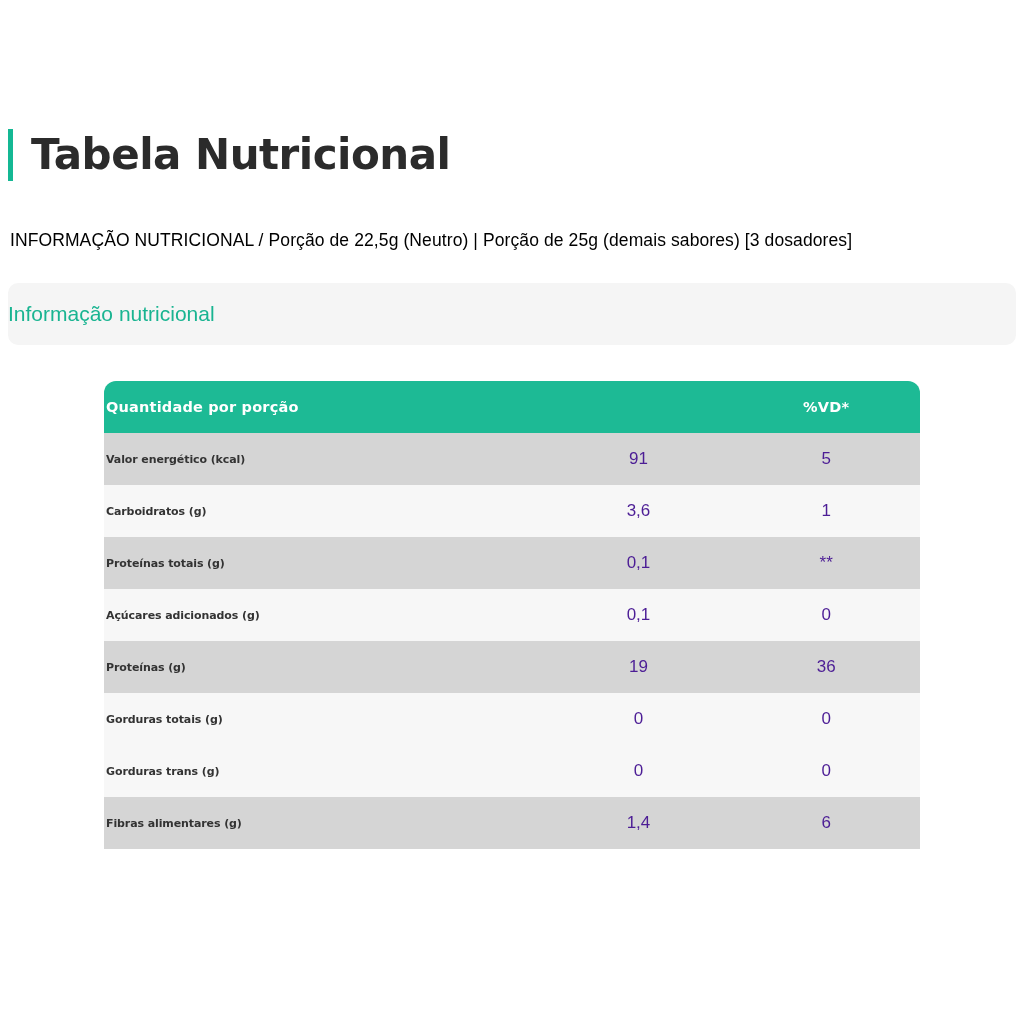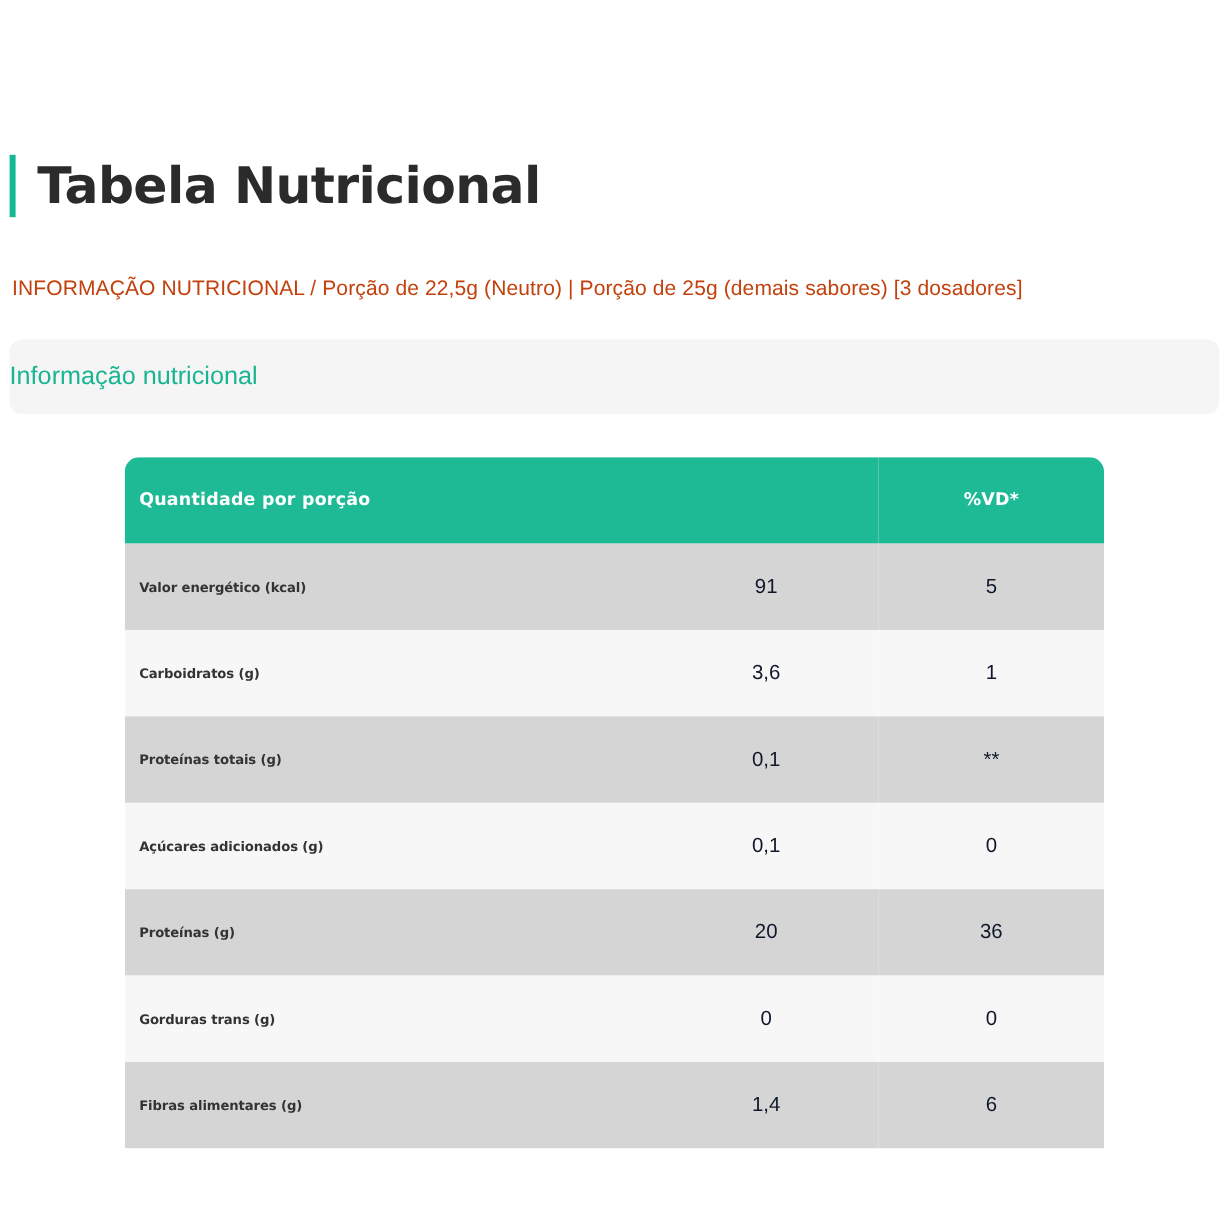"INFORMAÇÃO NUTRICIONAL / Porção de" .subtitle { color: #c2410c -> #000000 }
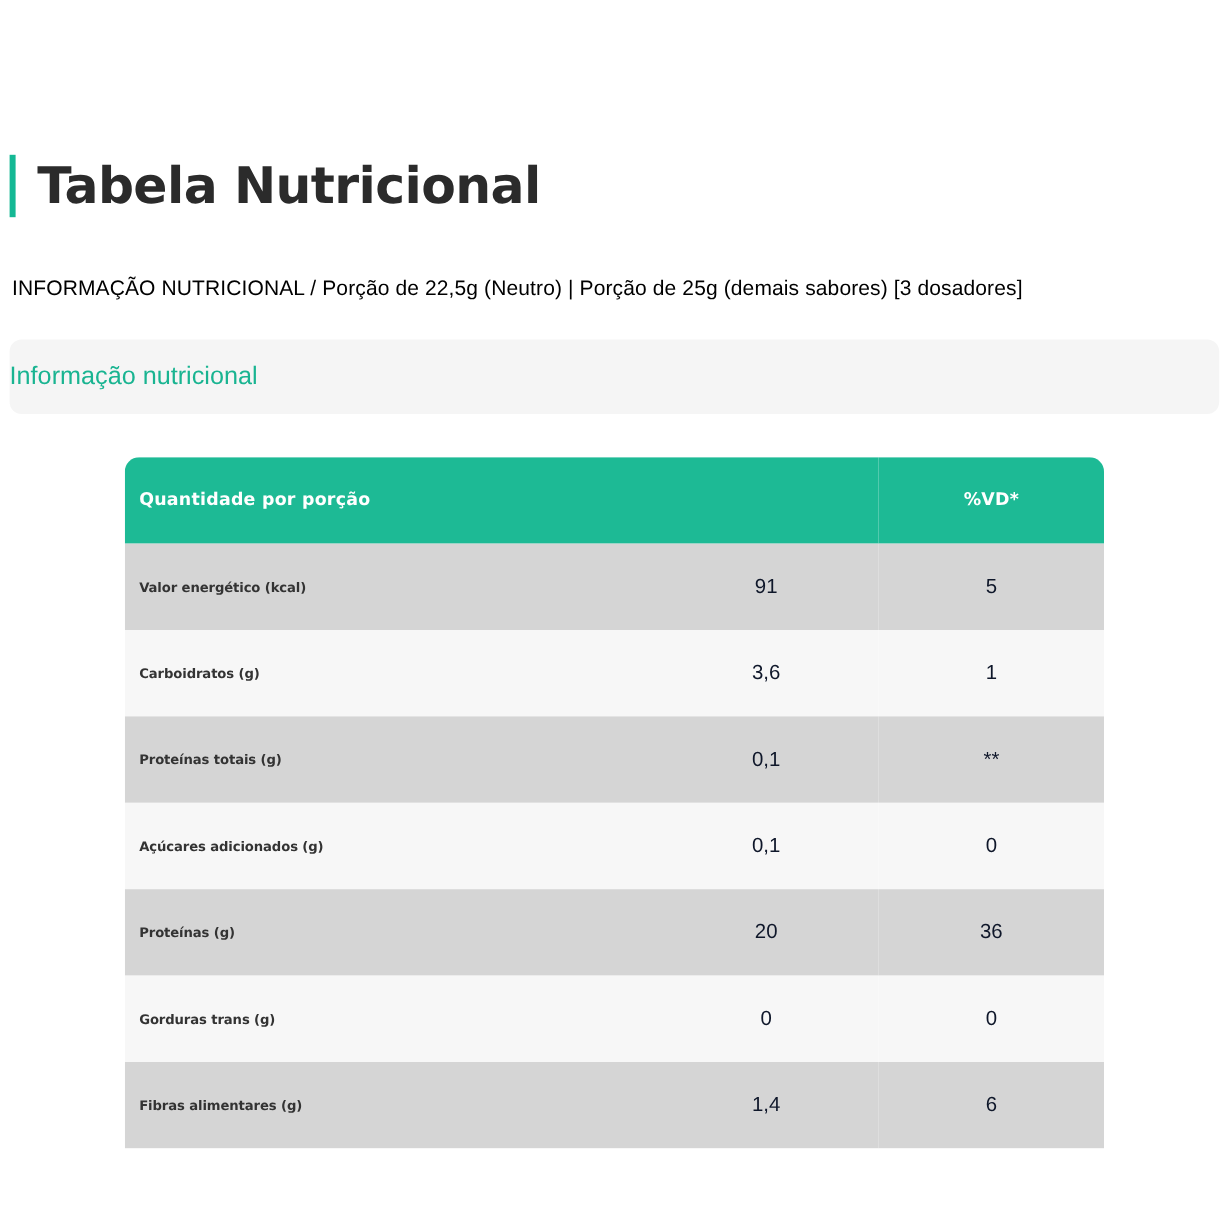"Quantidade por porção" table.nutri th, table.nutri td { padding: 12px -> 2px }
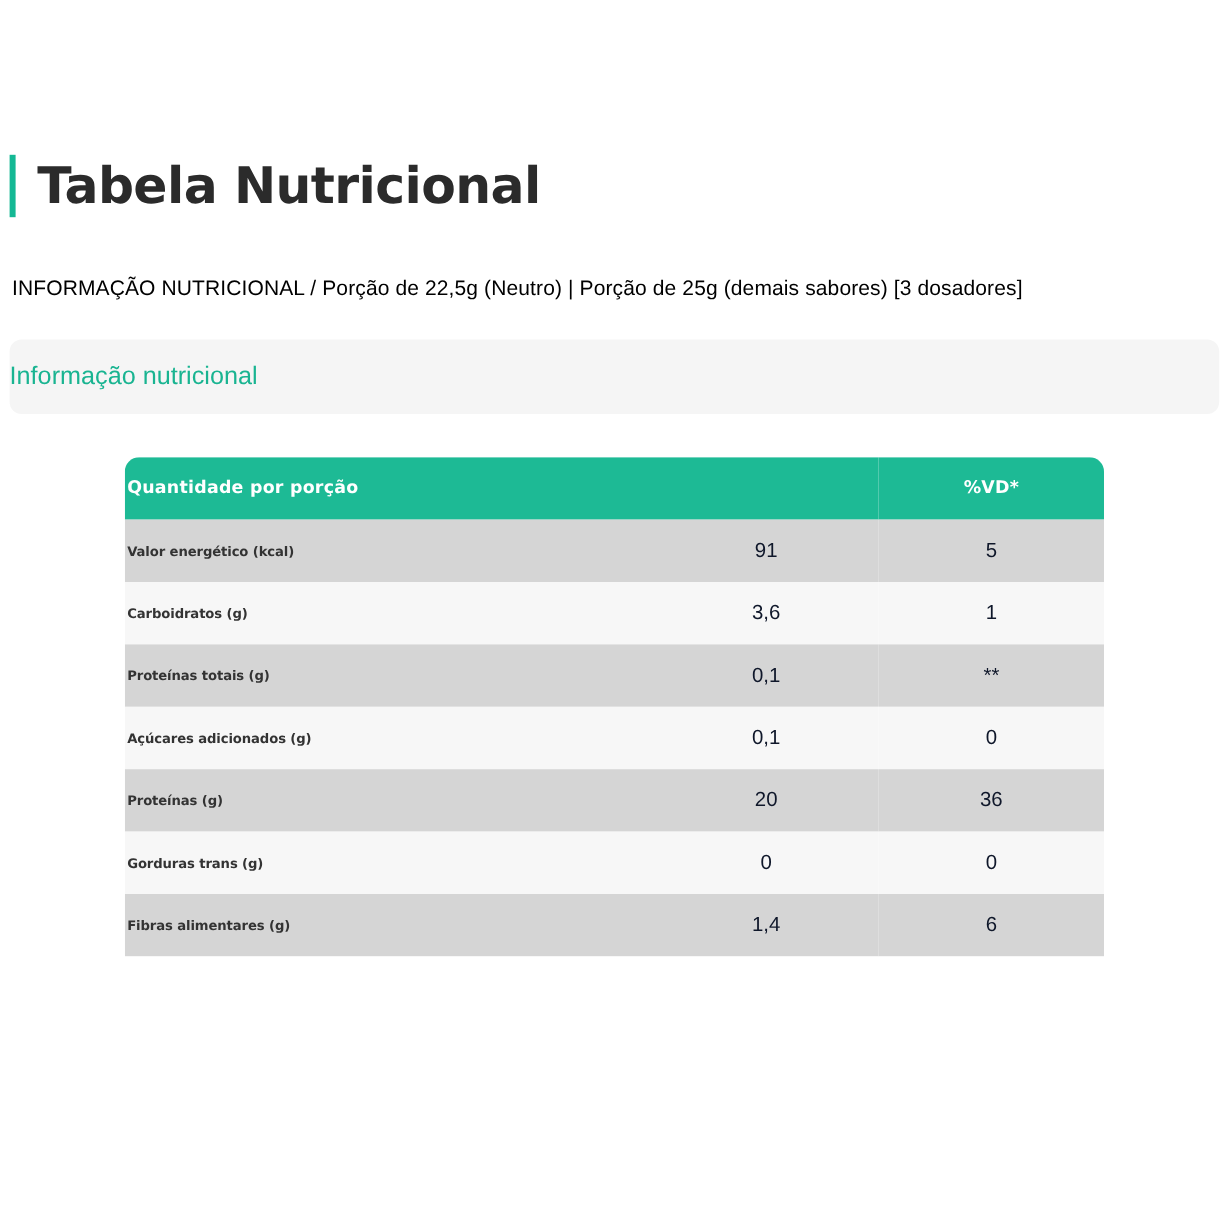"91" td.col-qty, td.col-vd { color: #0f172a -> #4c1d95 }
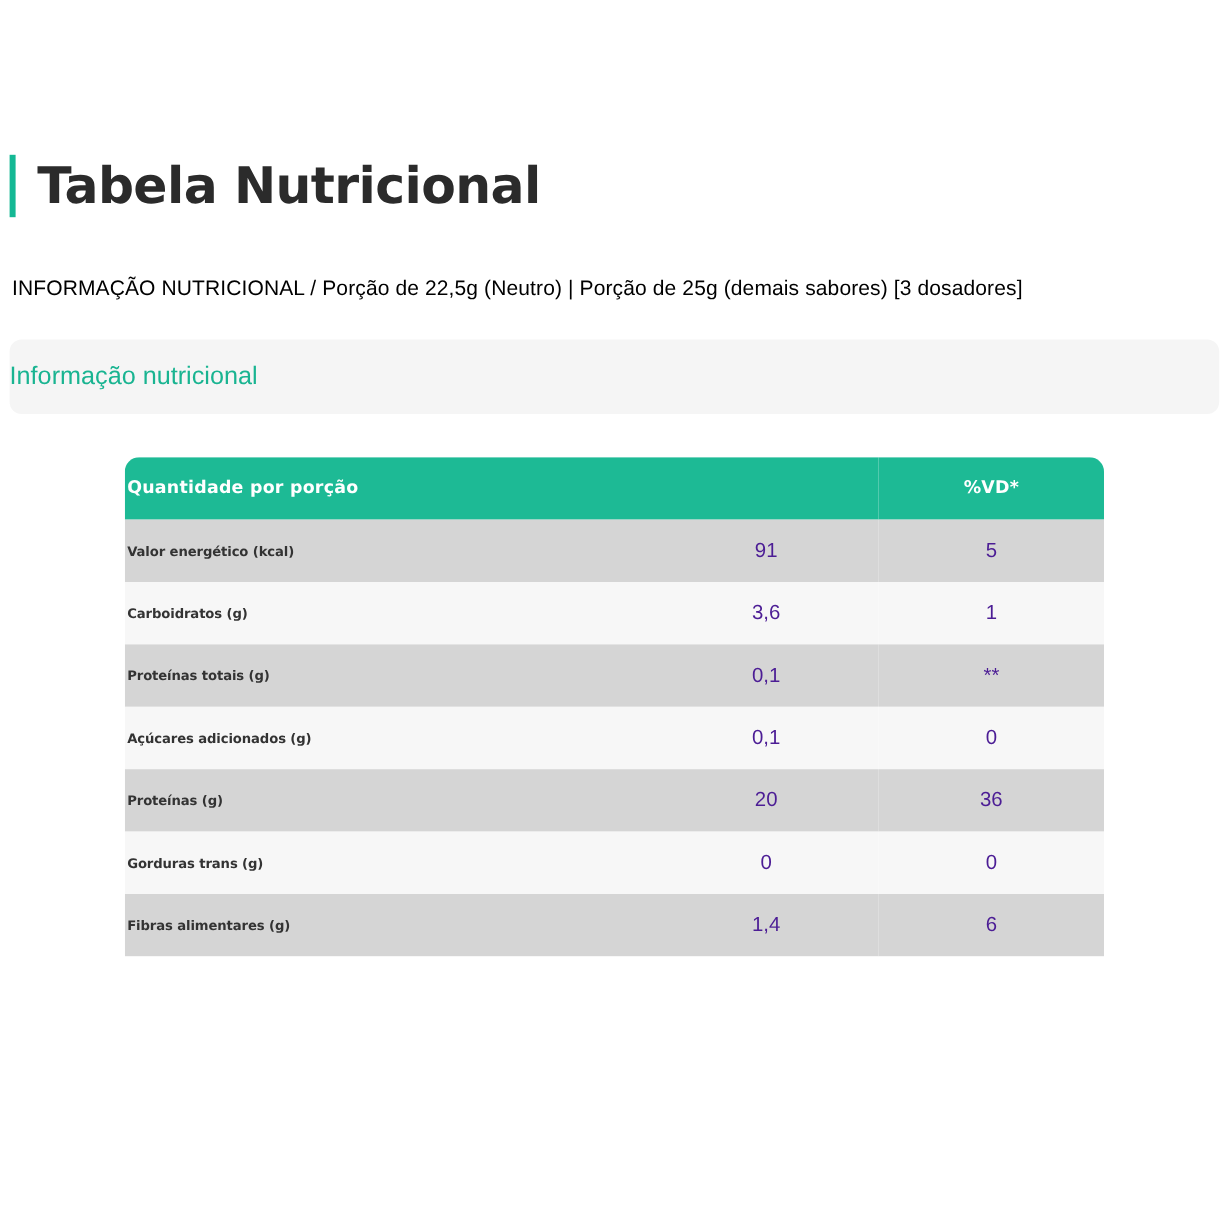"20" td.col-qty { text: 20 -> 19 }
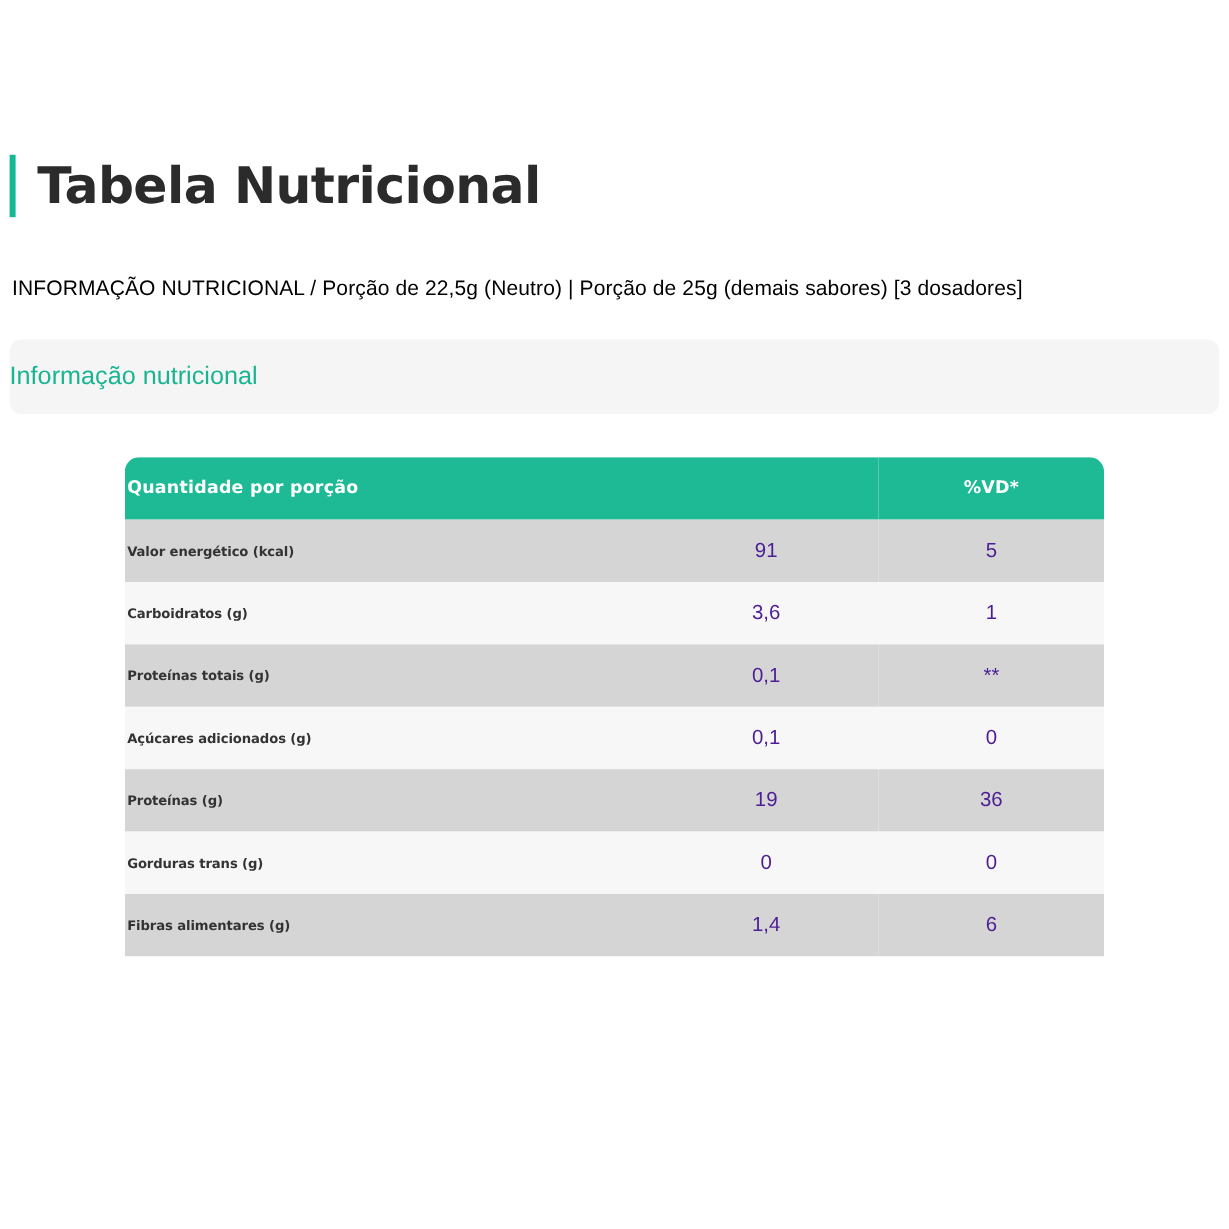"Gorduras totais (g)" tr.even { html: none -> <tr> <td>Gorduras totais (g)</td> <td>0</td> <td>0</td> </tr> }
